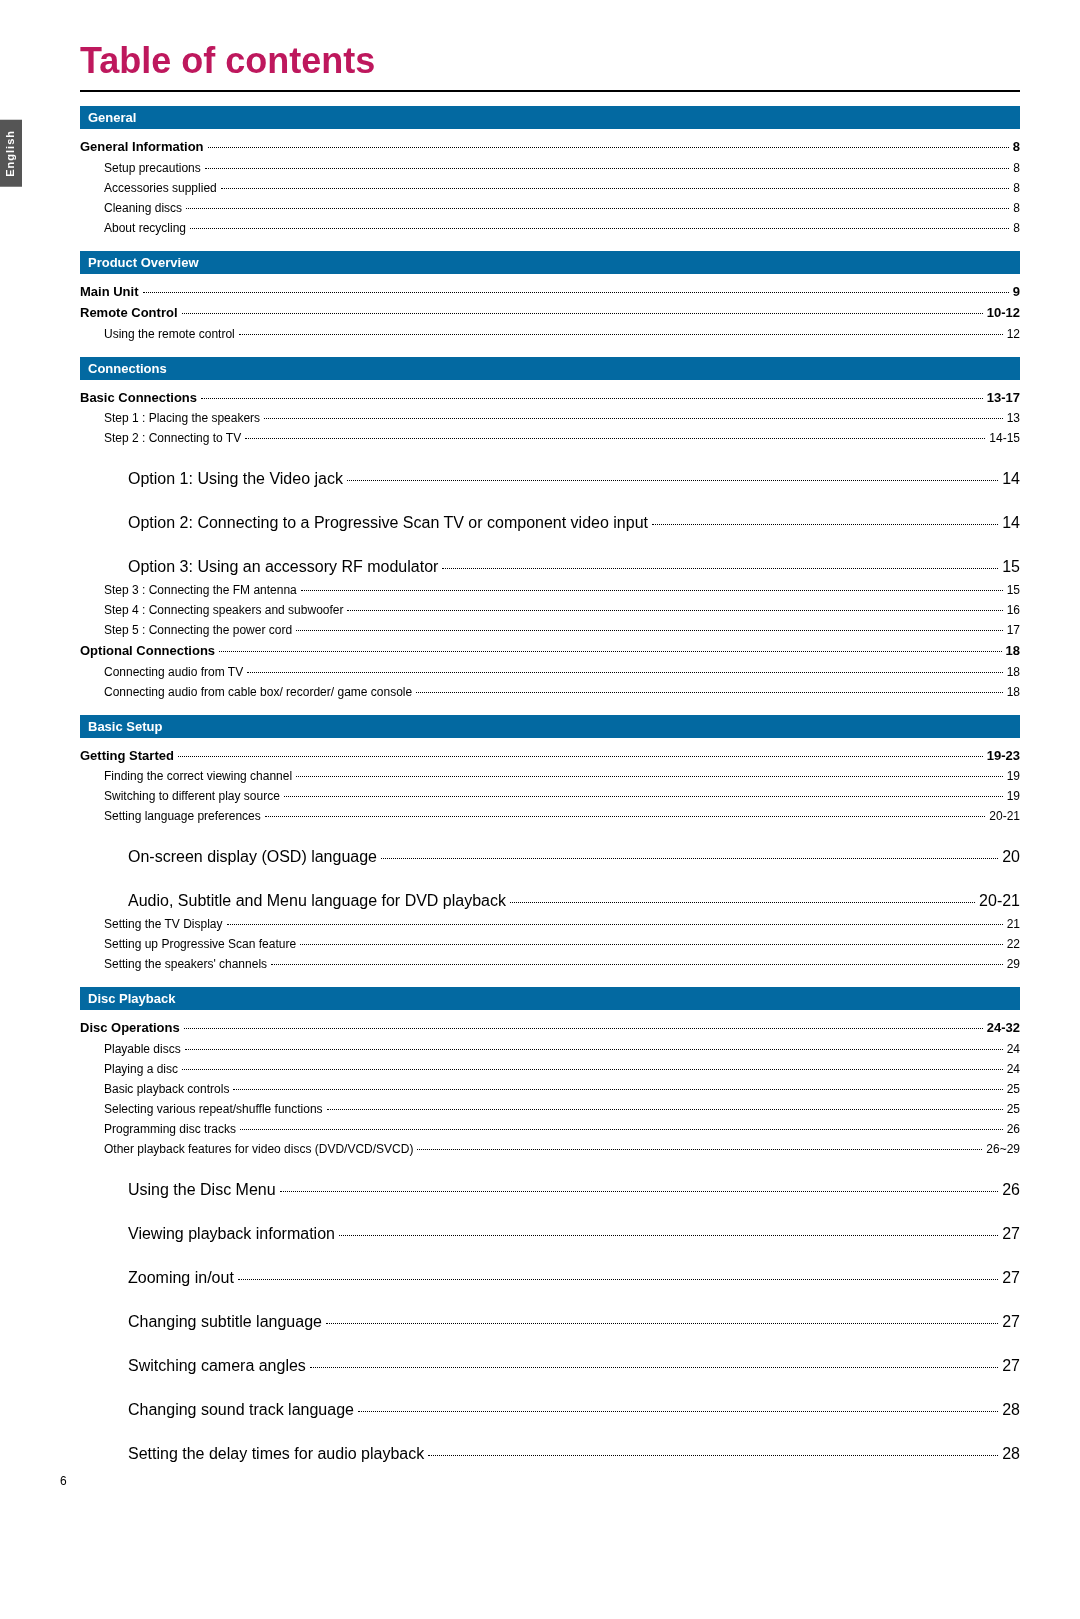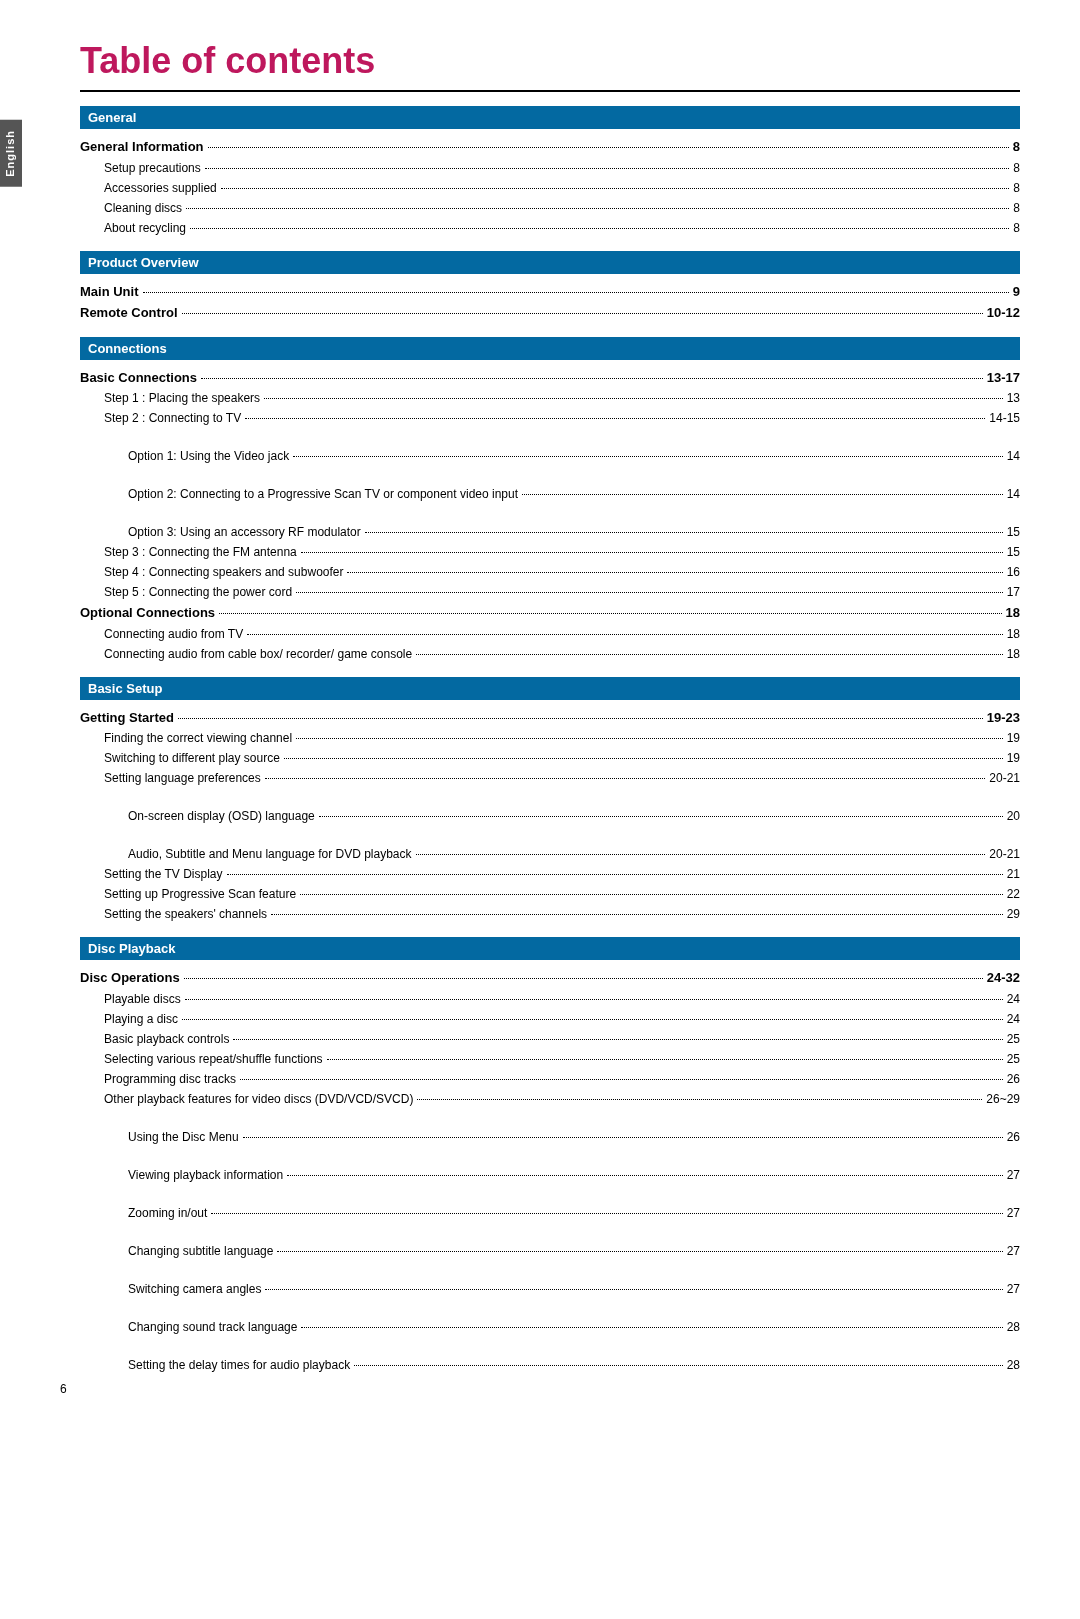"Using the remote control" div.toc-entry { html: none -> <div> <span>Using the remote control</span> <span></span> <span>12</span> </div> }
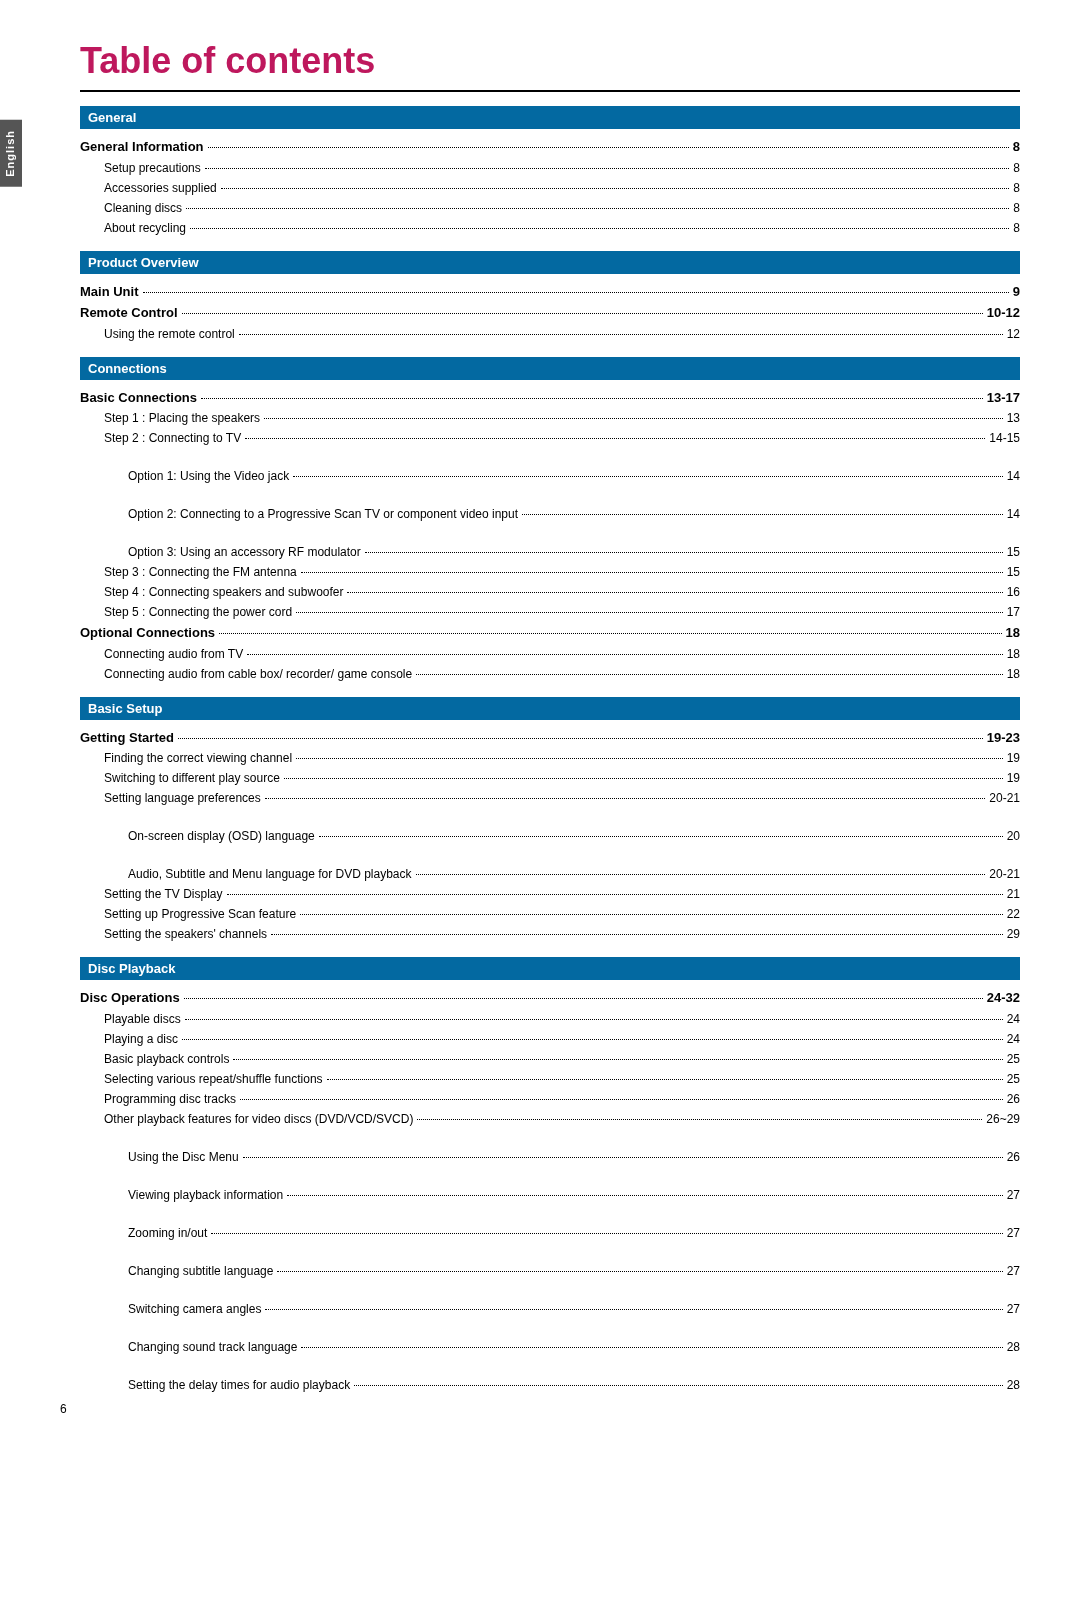"Option 1: Using the Video" .toc-entry.level3 { font-size: 12px -> 16px }
